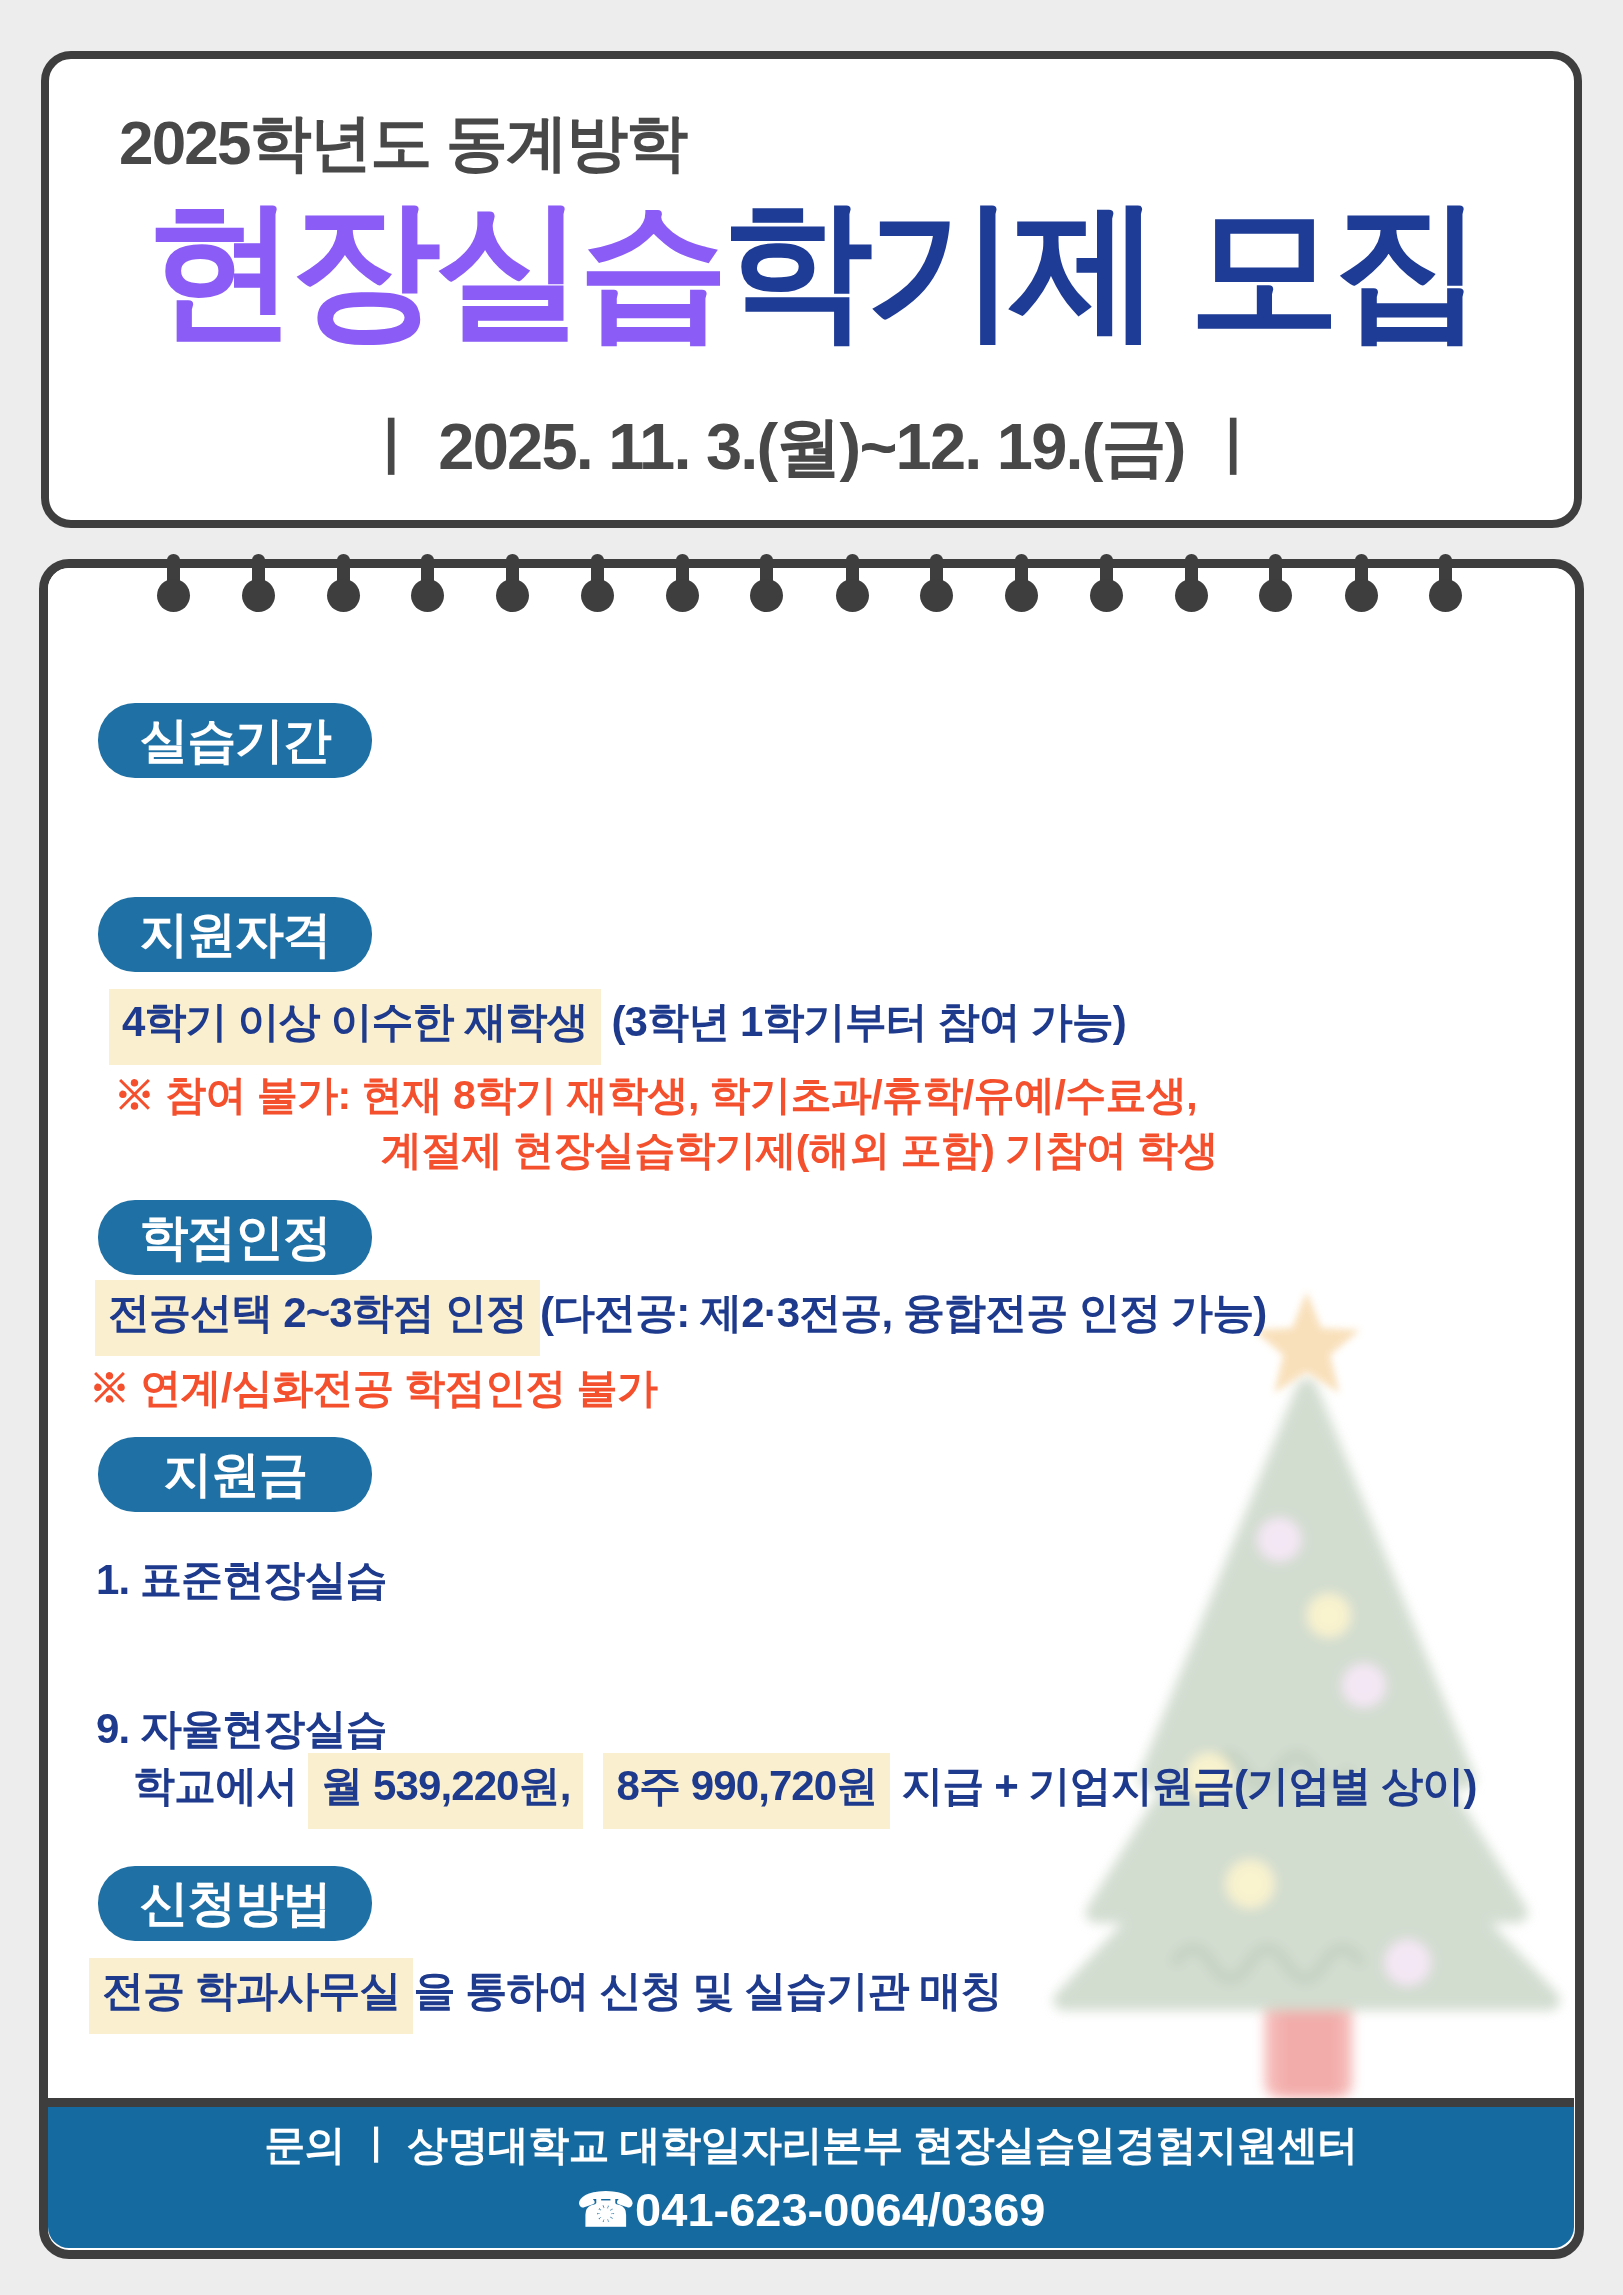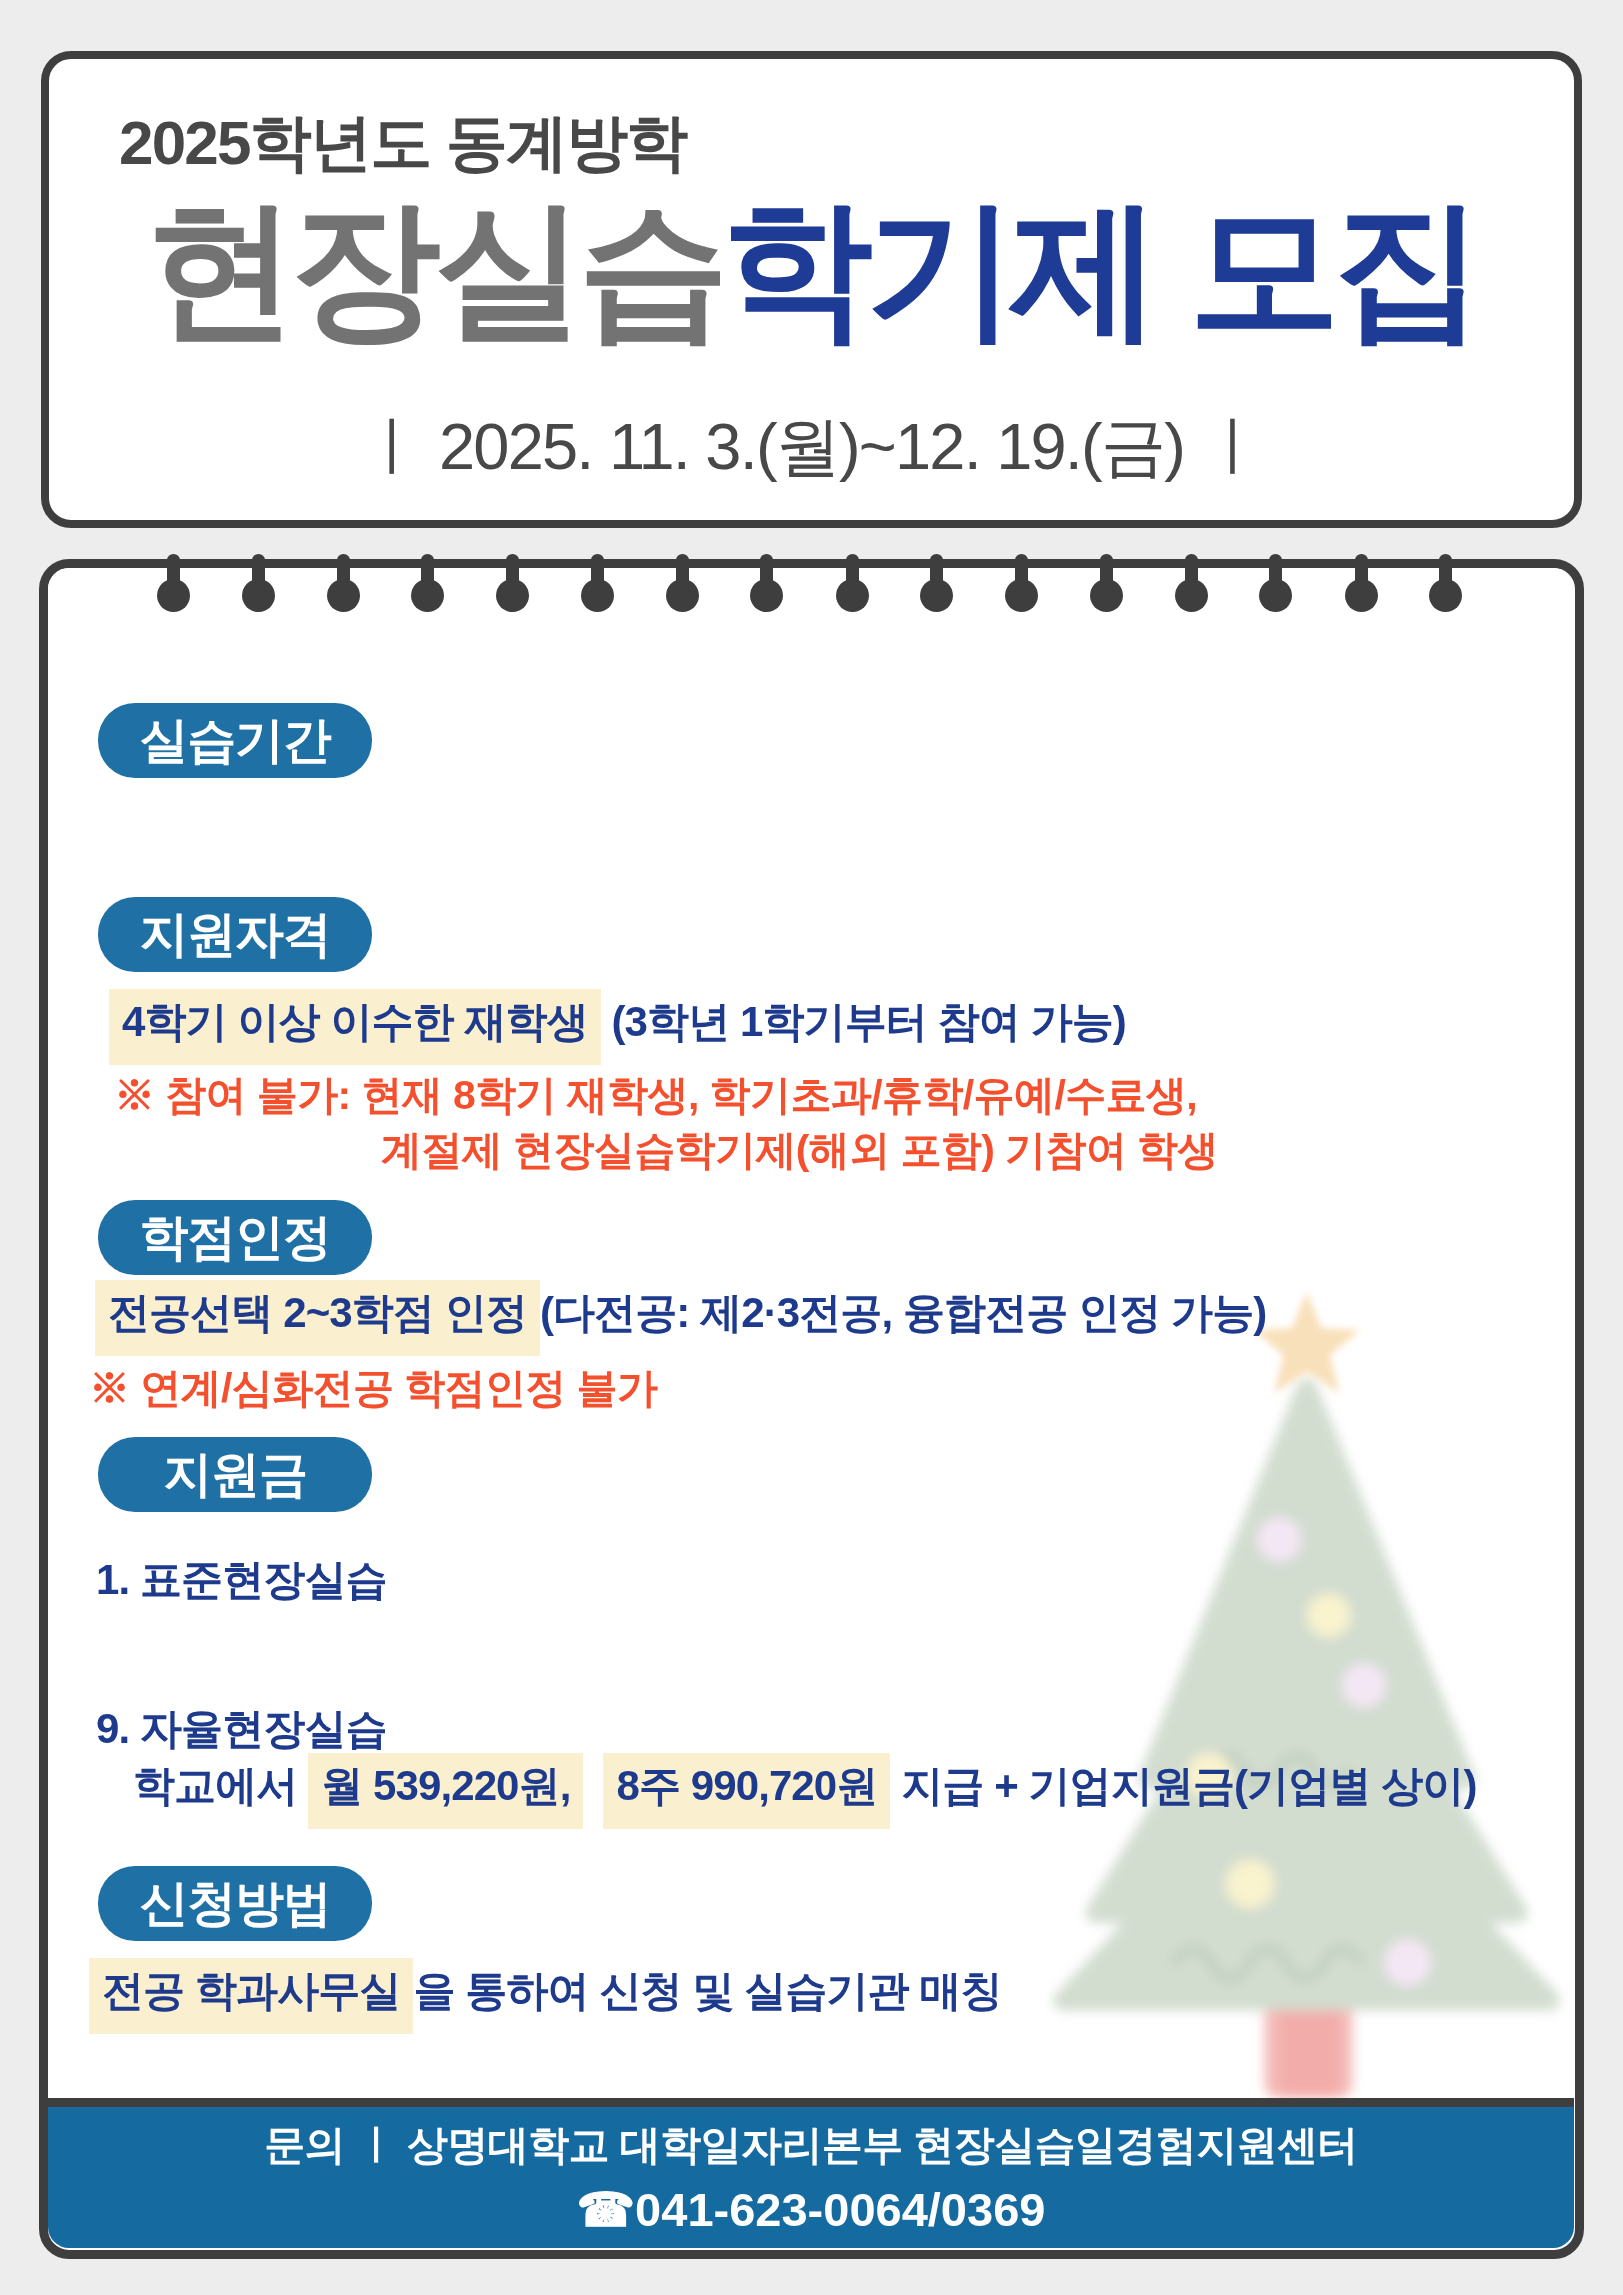"현장실습" .t-yellow { color: #737373 -> #8b5cf6 }
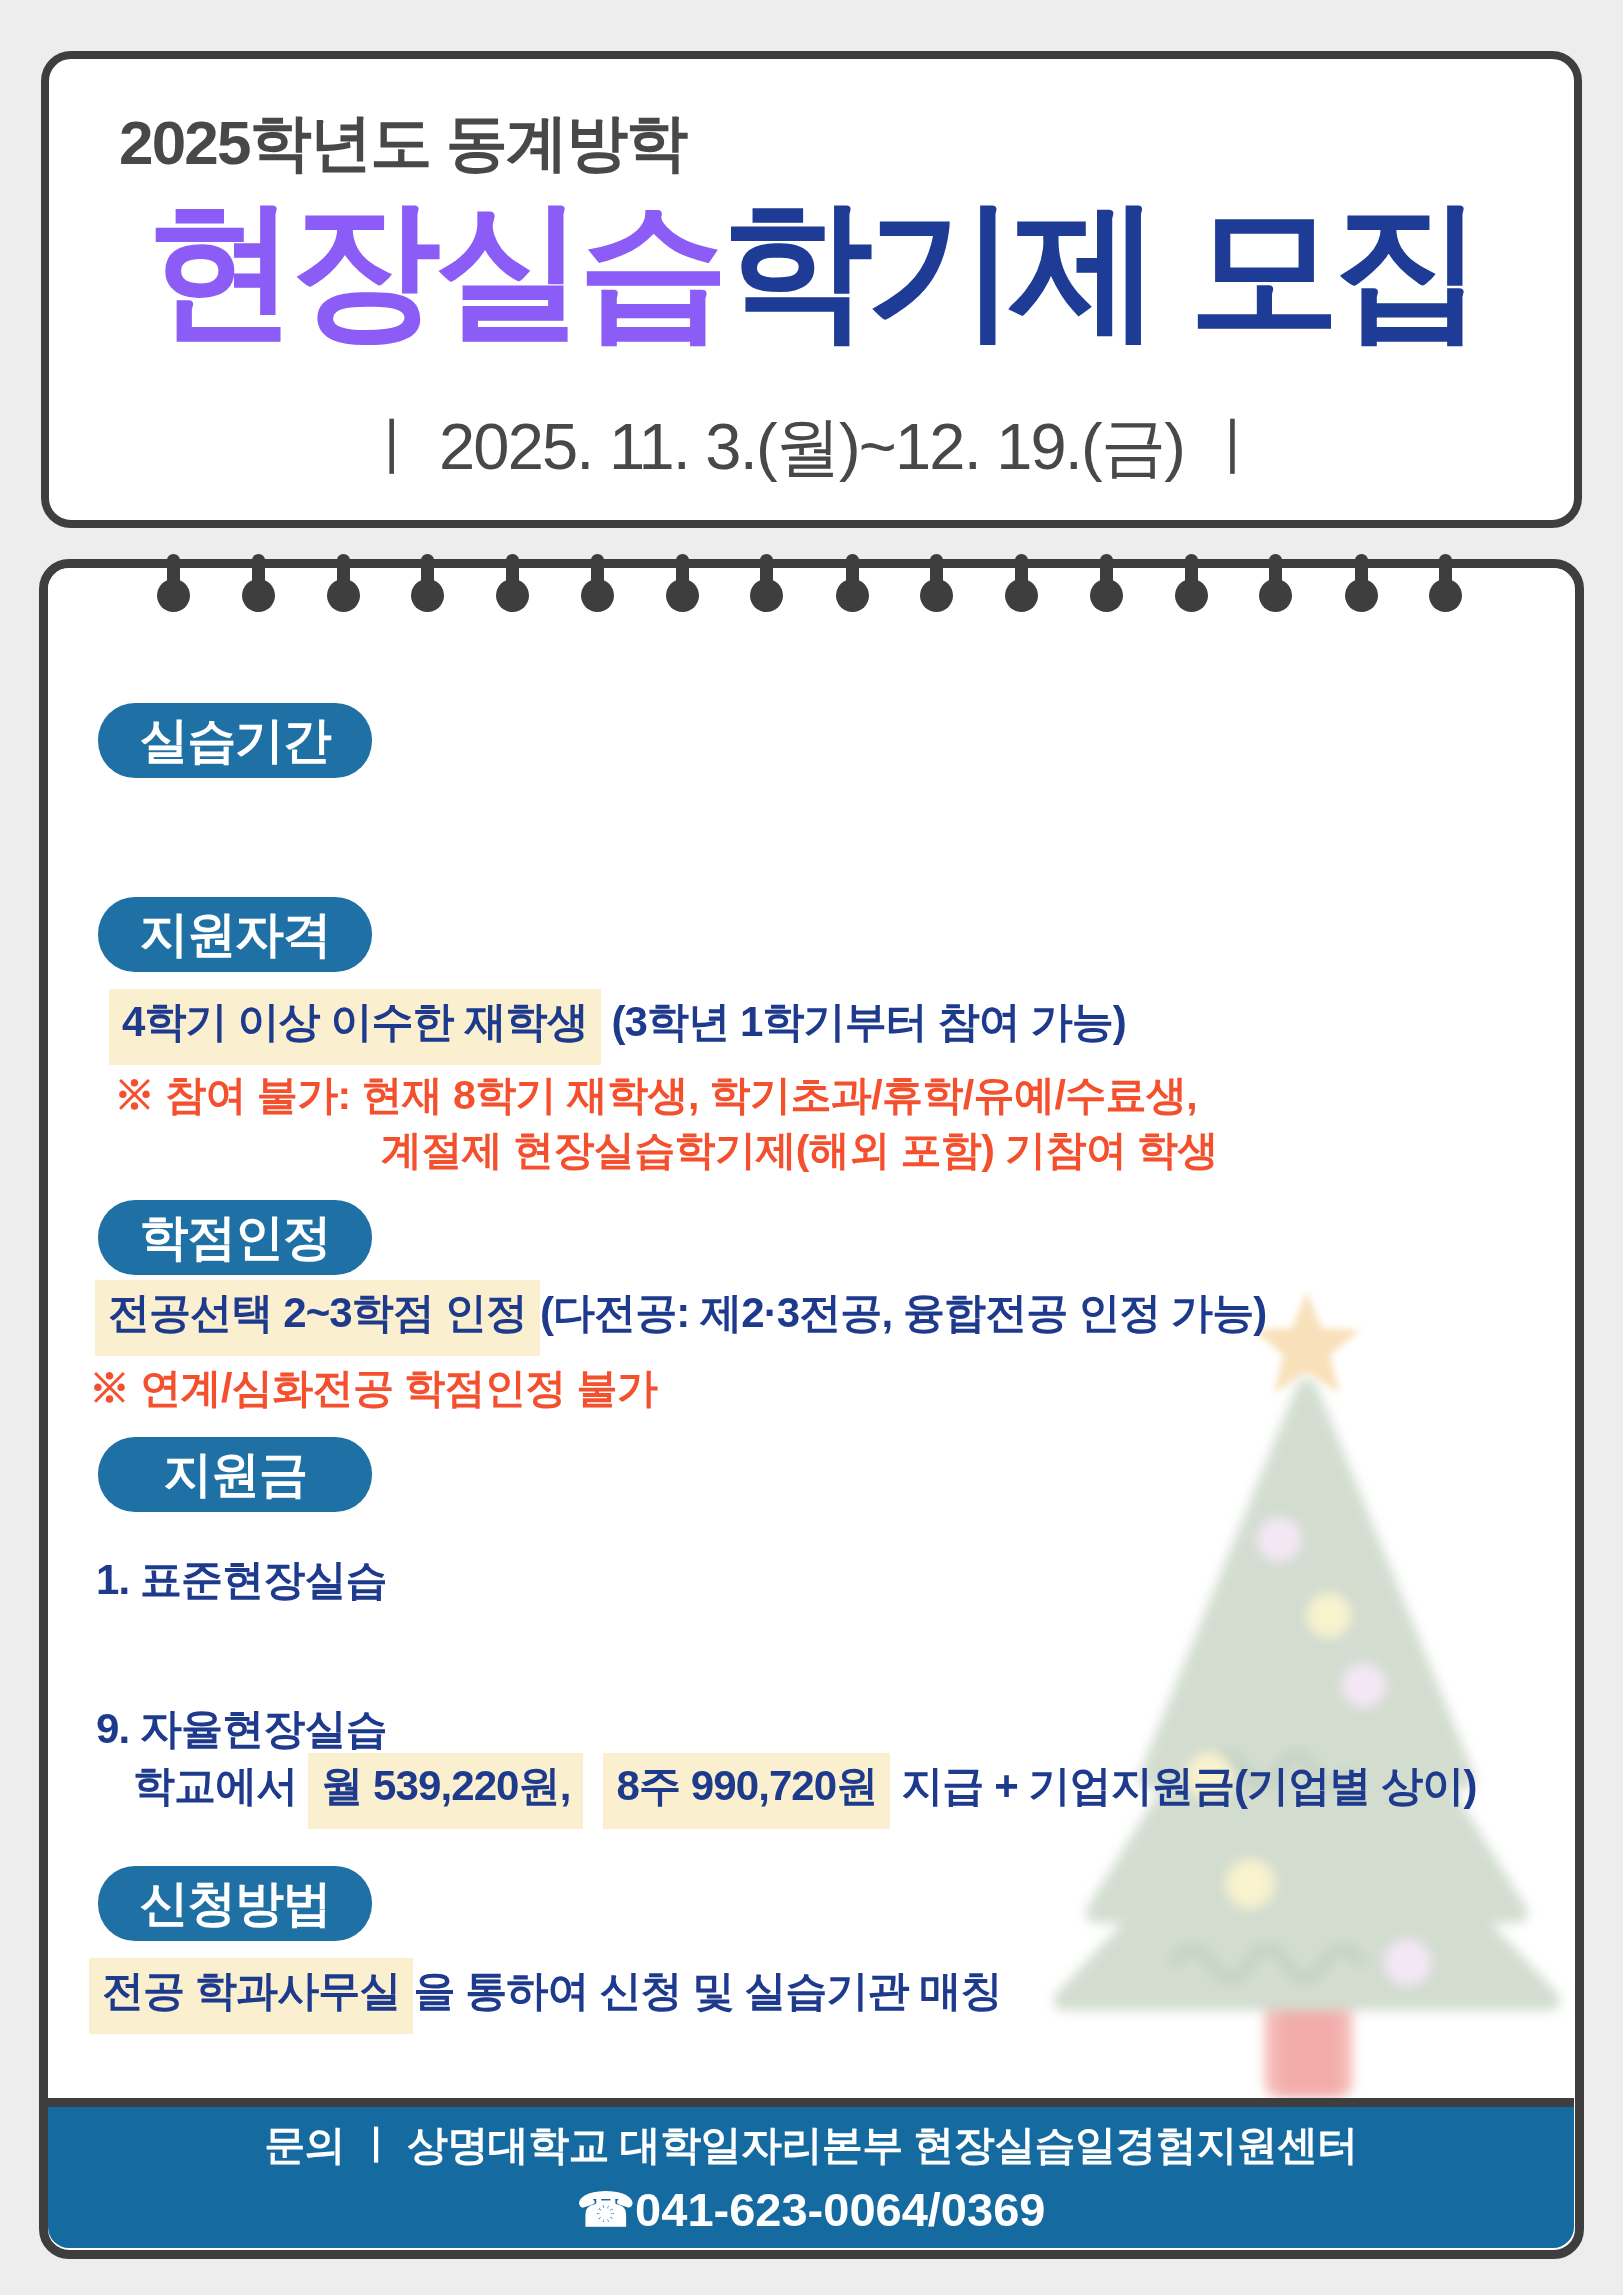"ㅣ 2025. 11. 3.(월)~12. 19.(금)" .period { font-weight: 400 -> 700 }
